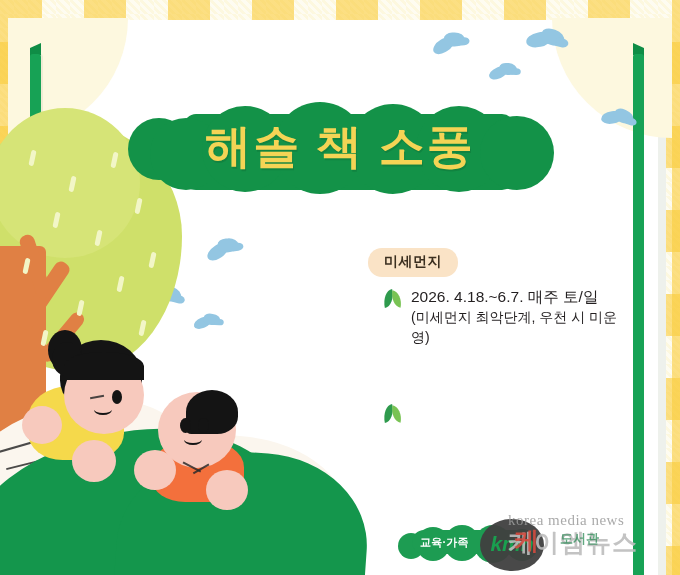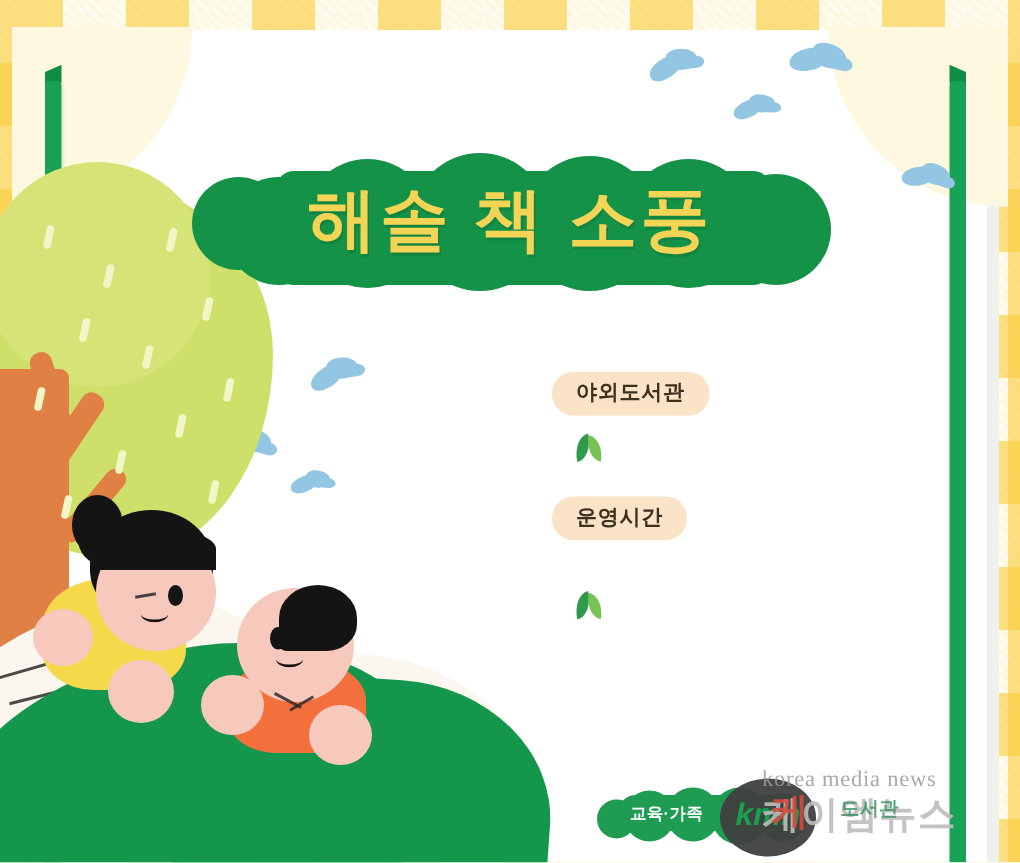"야외도서관" span.pill { text: 야외도서관 -> 미세먼지 }
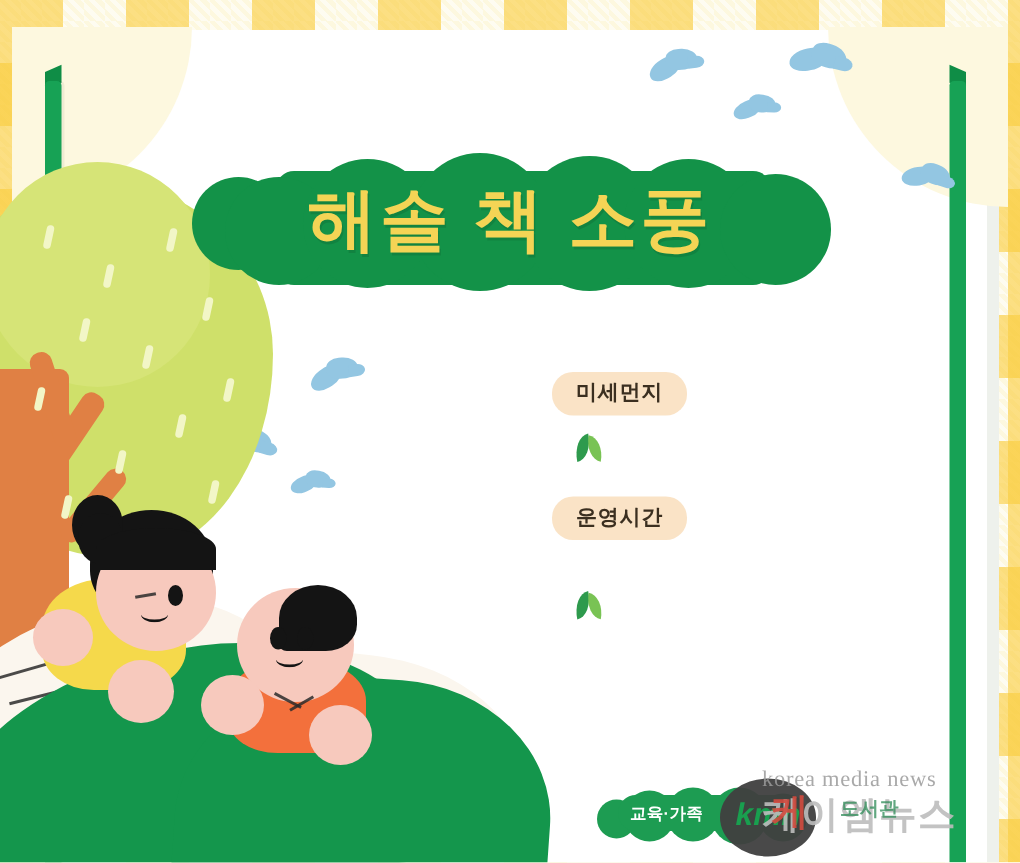"2026. 4.18.~6.7. 매주 토/일" span.rowtxt { html: none -> <span> <span>2026. 4.18.~6.7. 매주 토/일</span> <span>(미세먼지 최악단계, 우천 시 미운영)</span> </span> }
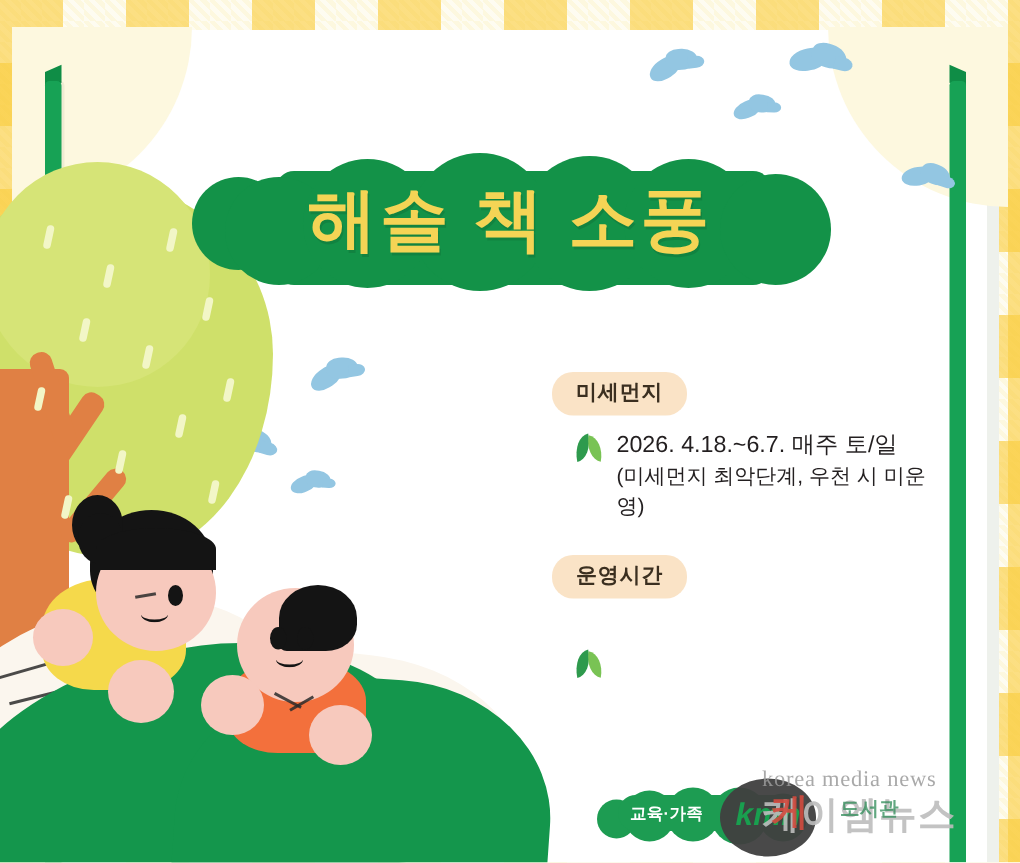"운영시간" span.pill { html: <span>운영시간</span> -> none }
